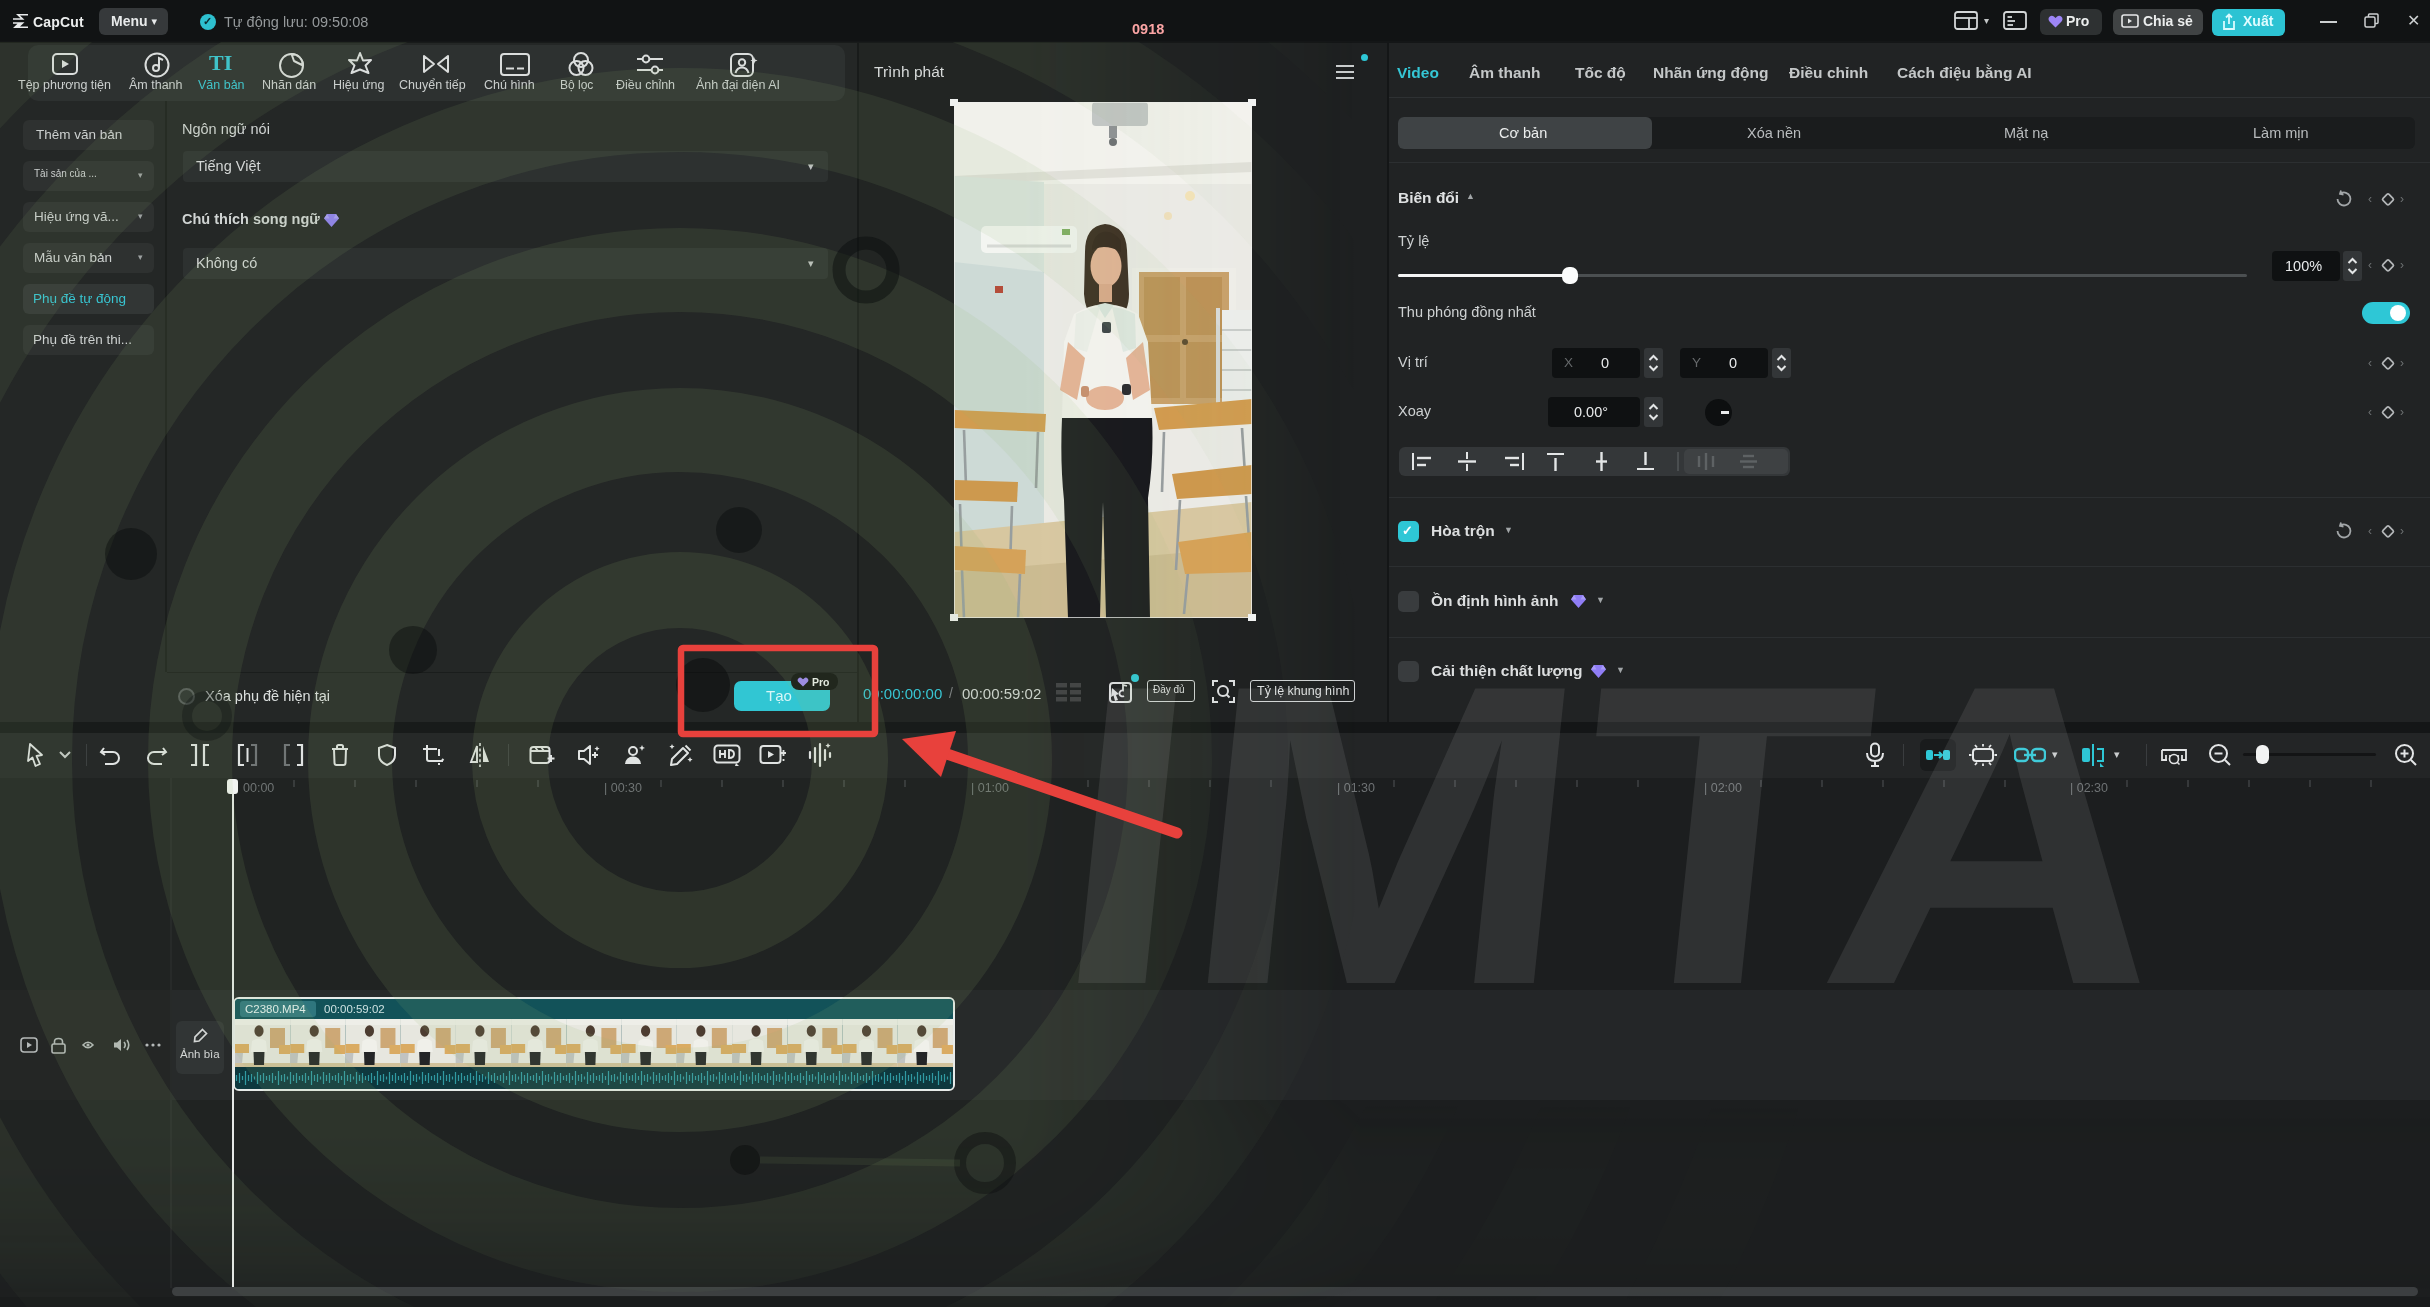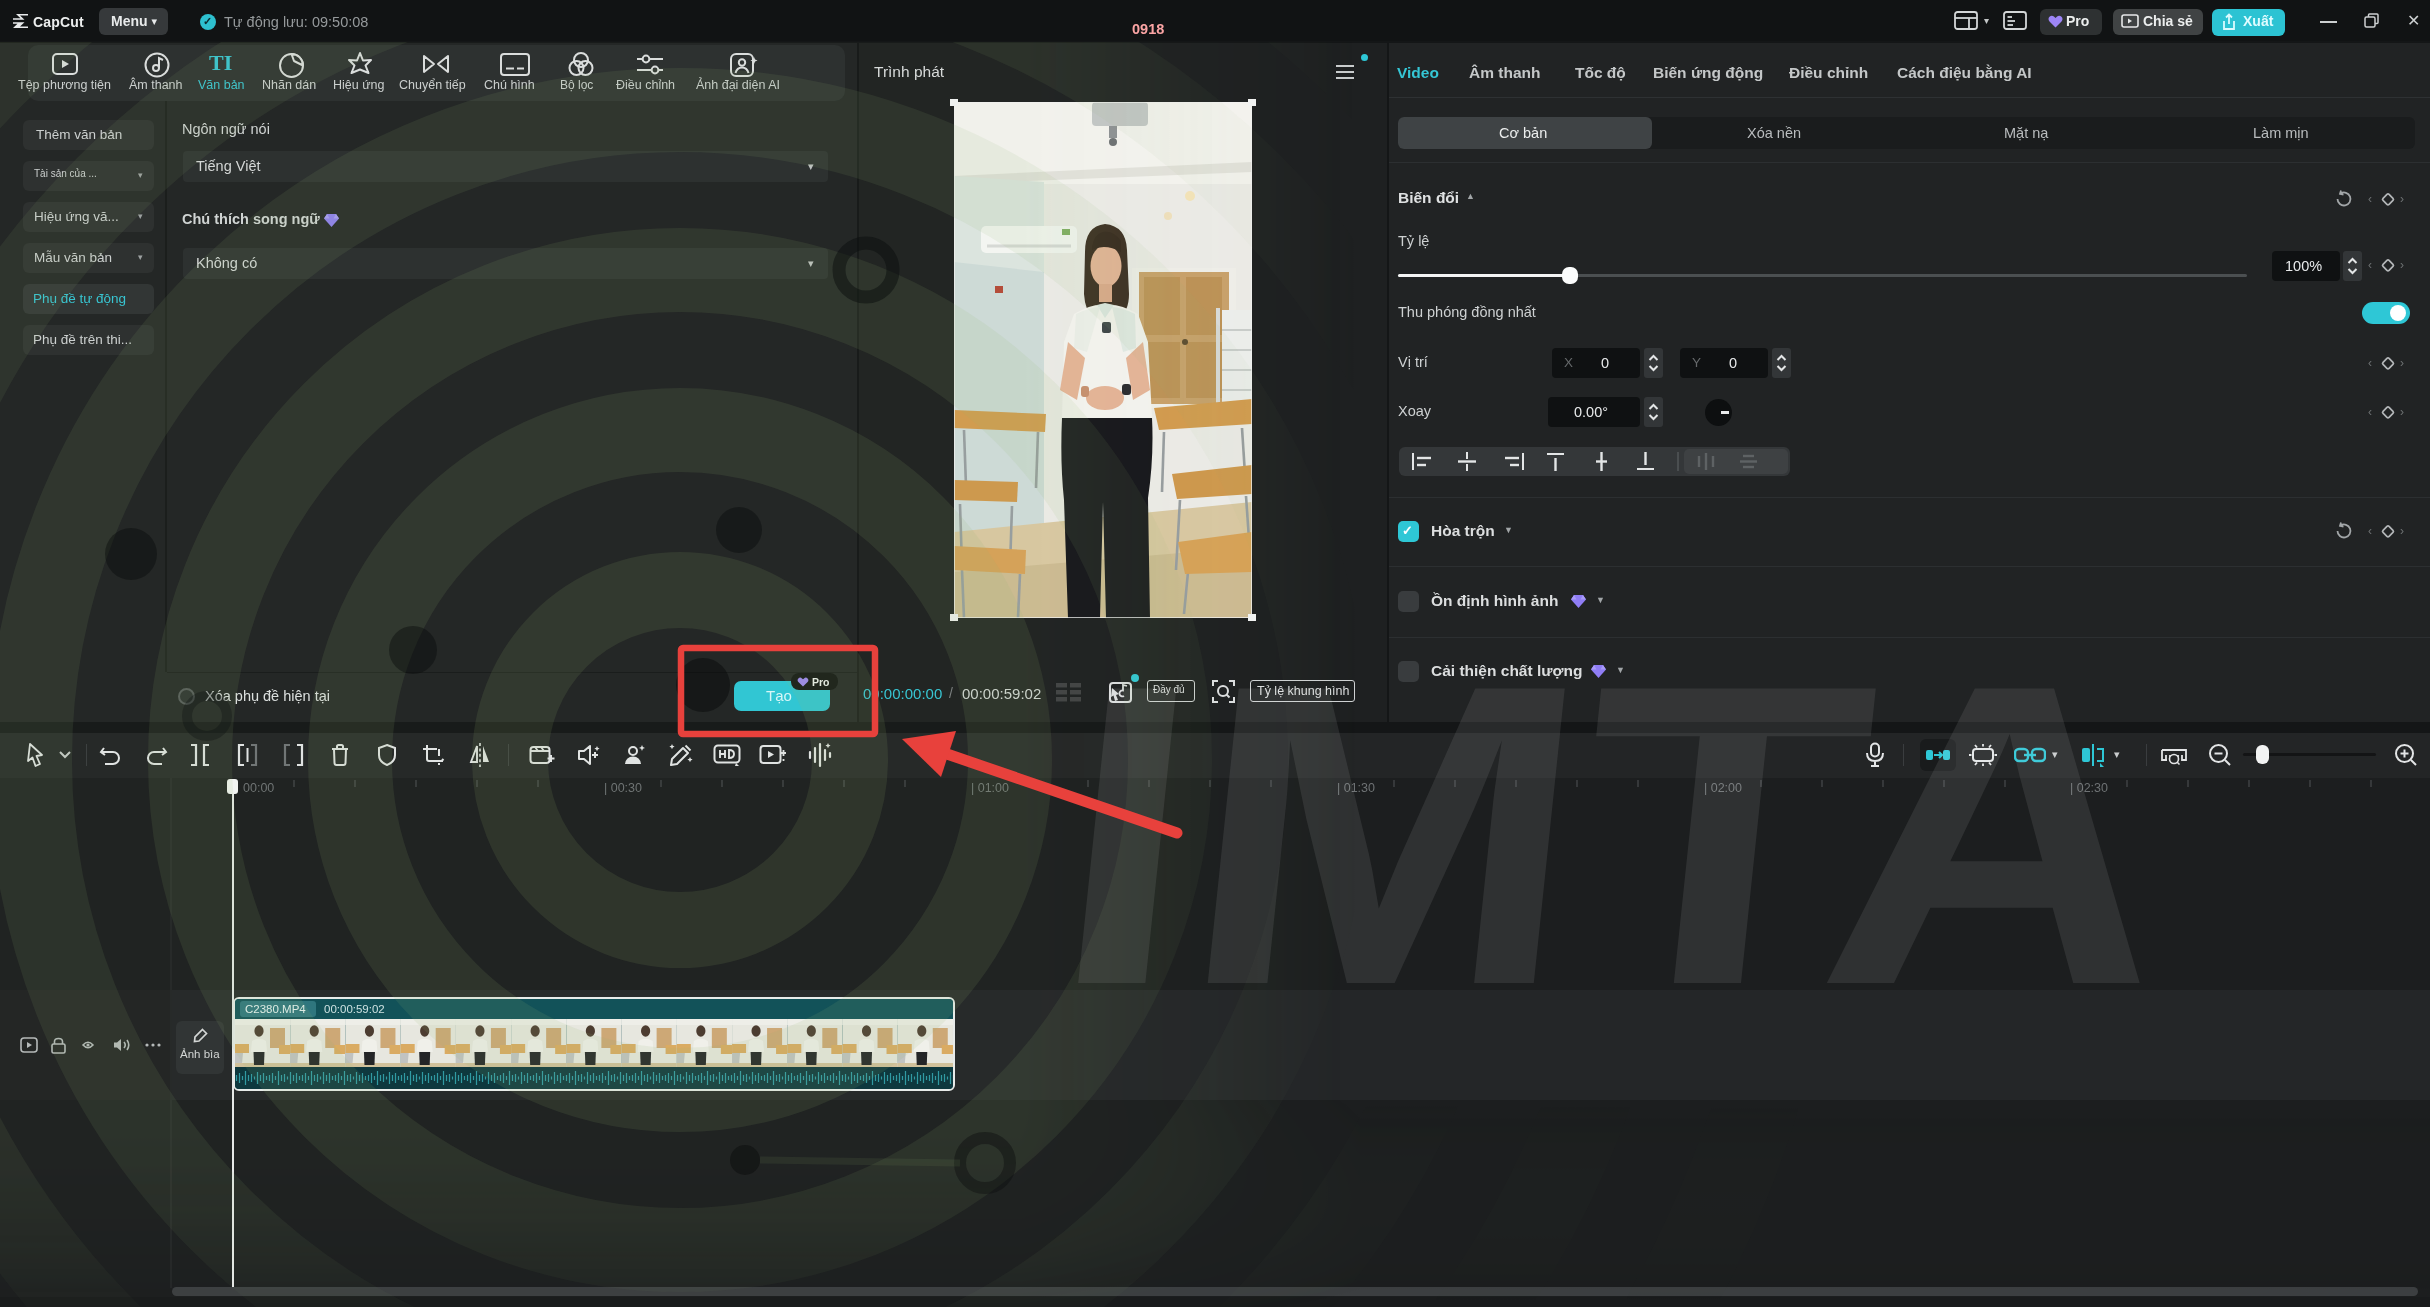"Biến ứng động" div.txt { text: Biến -> Nhãn }
